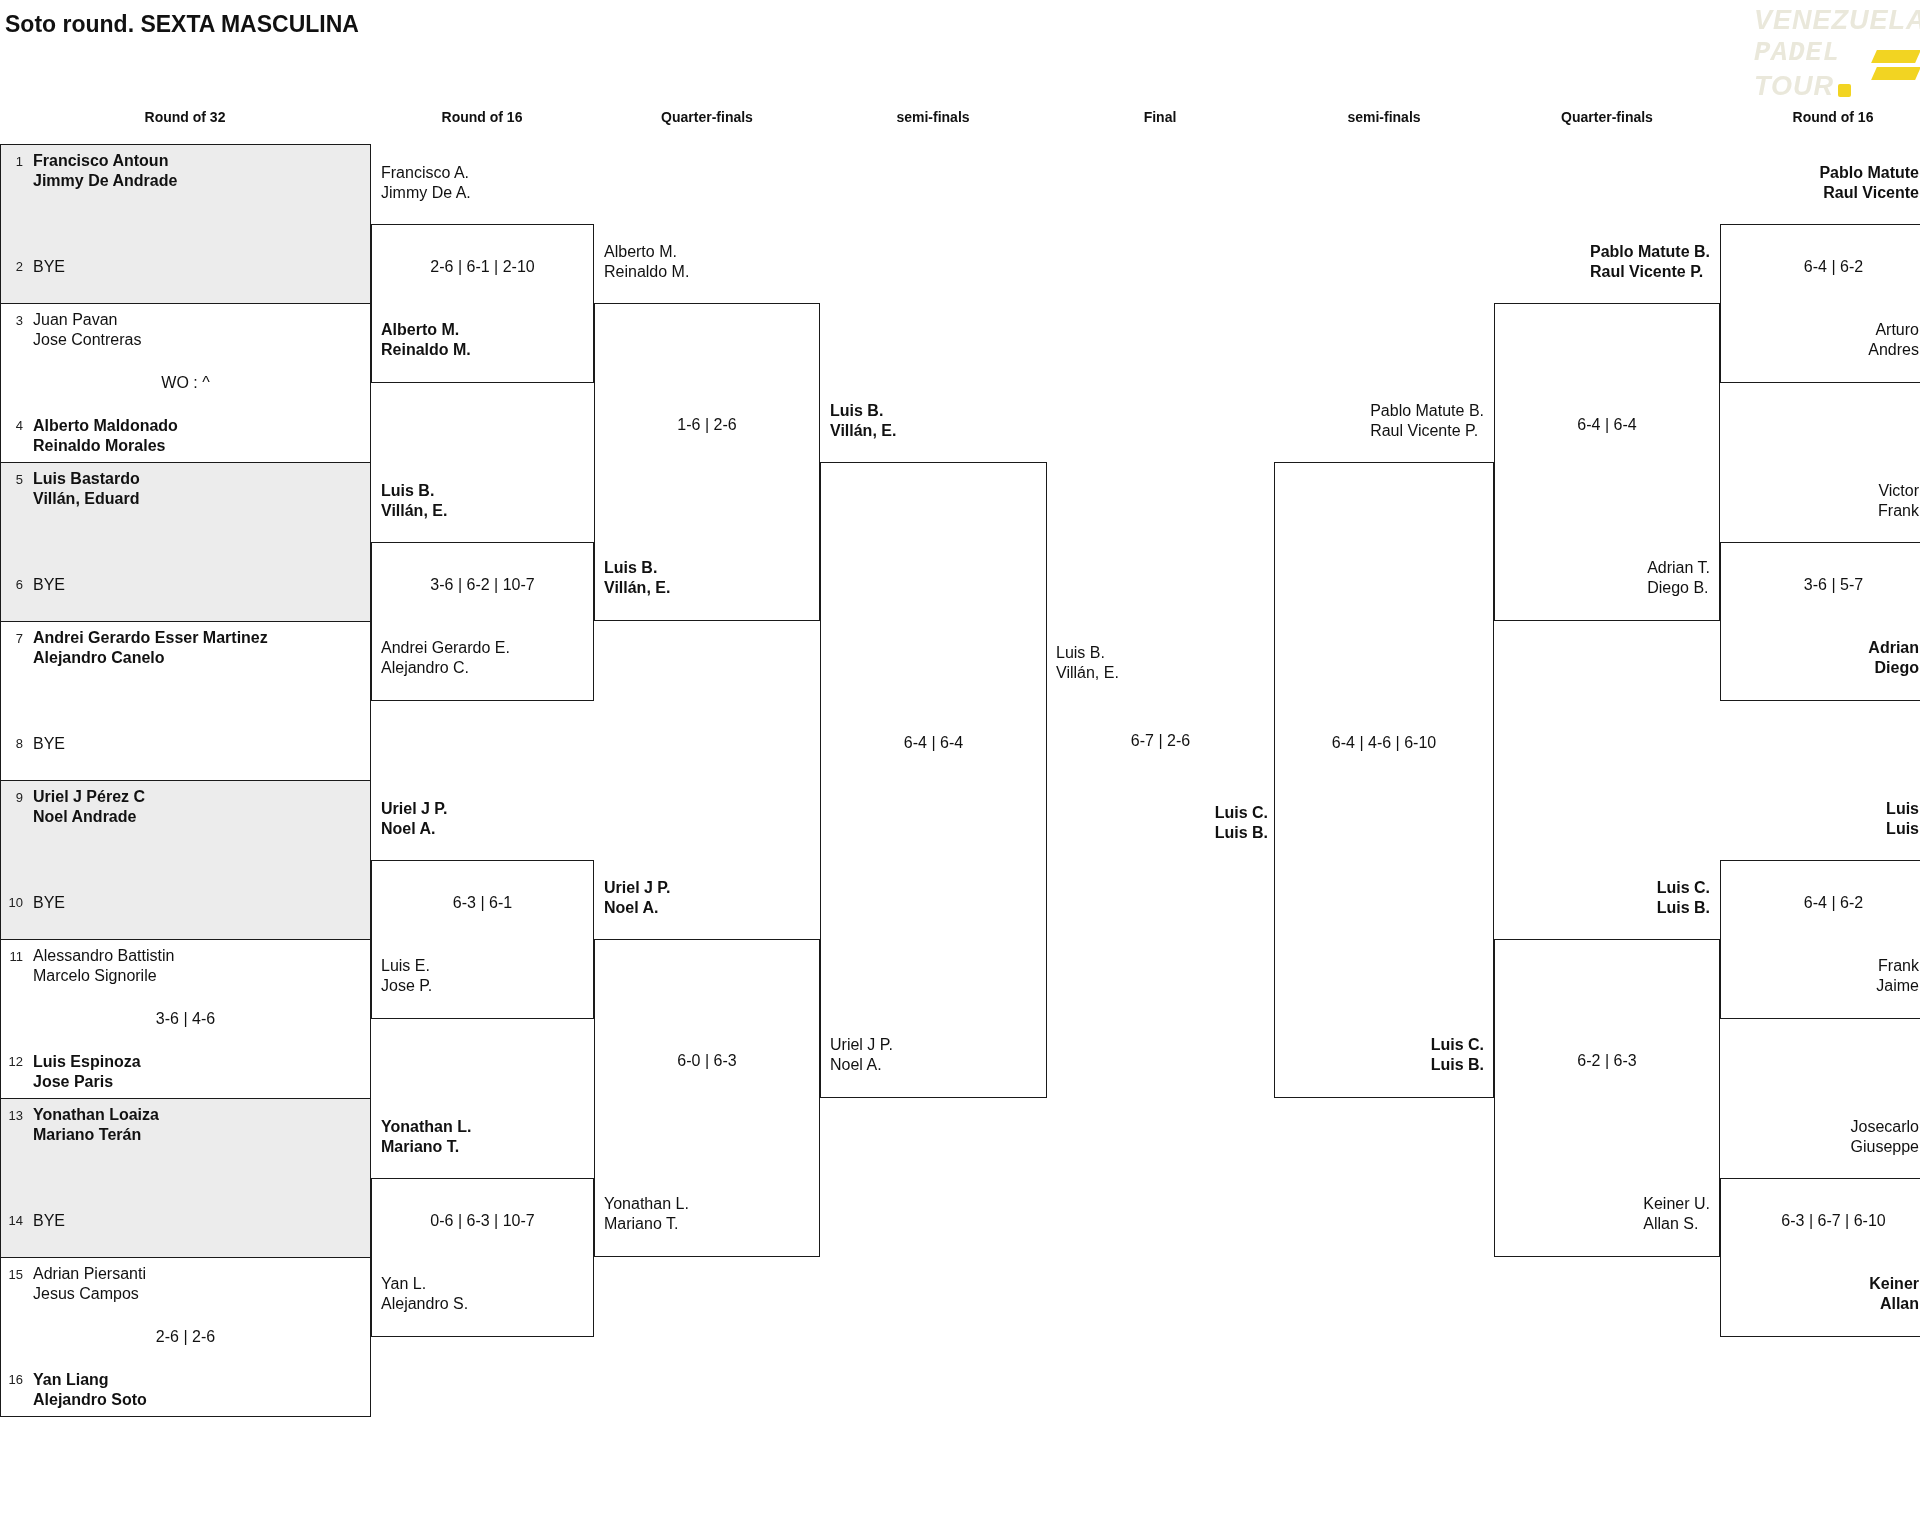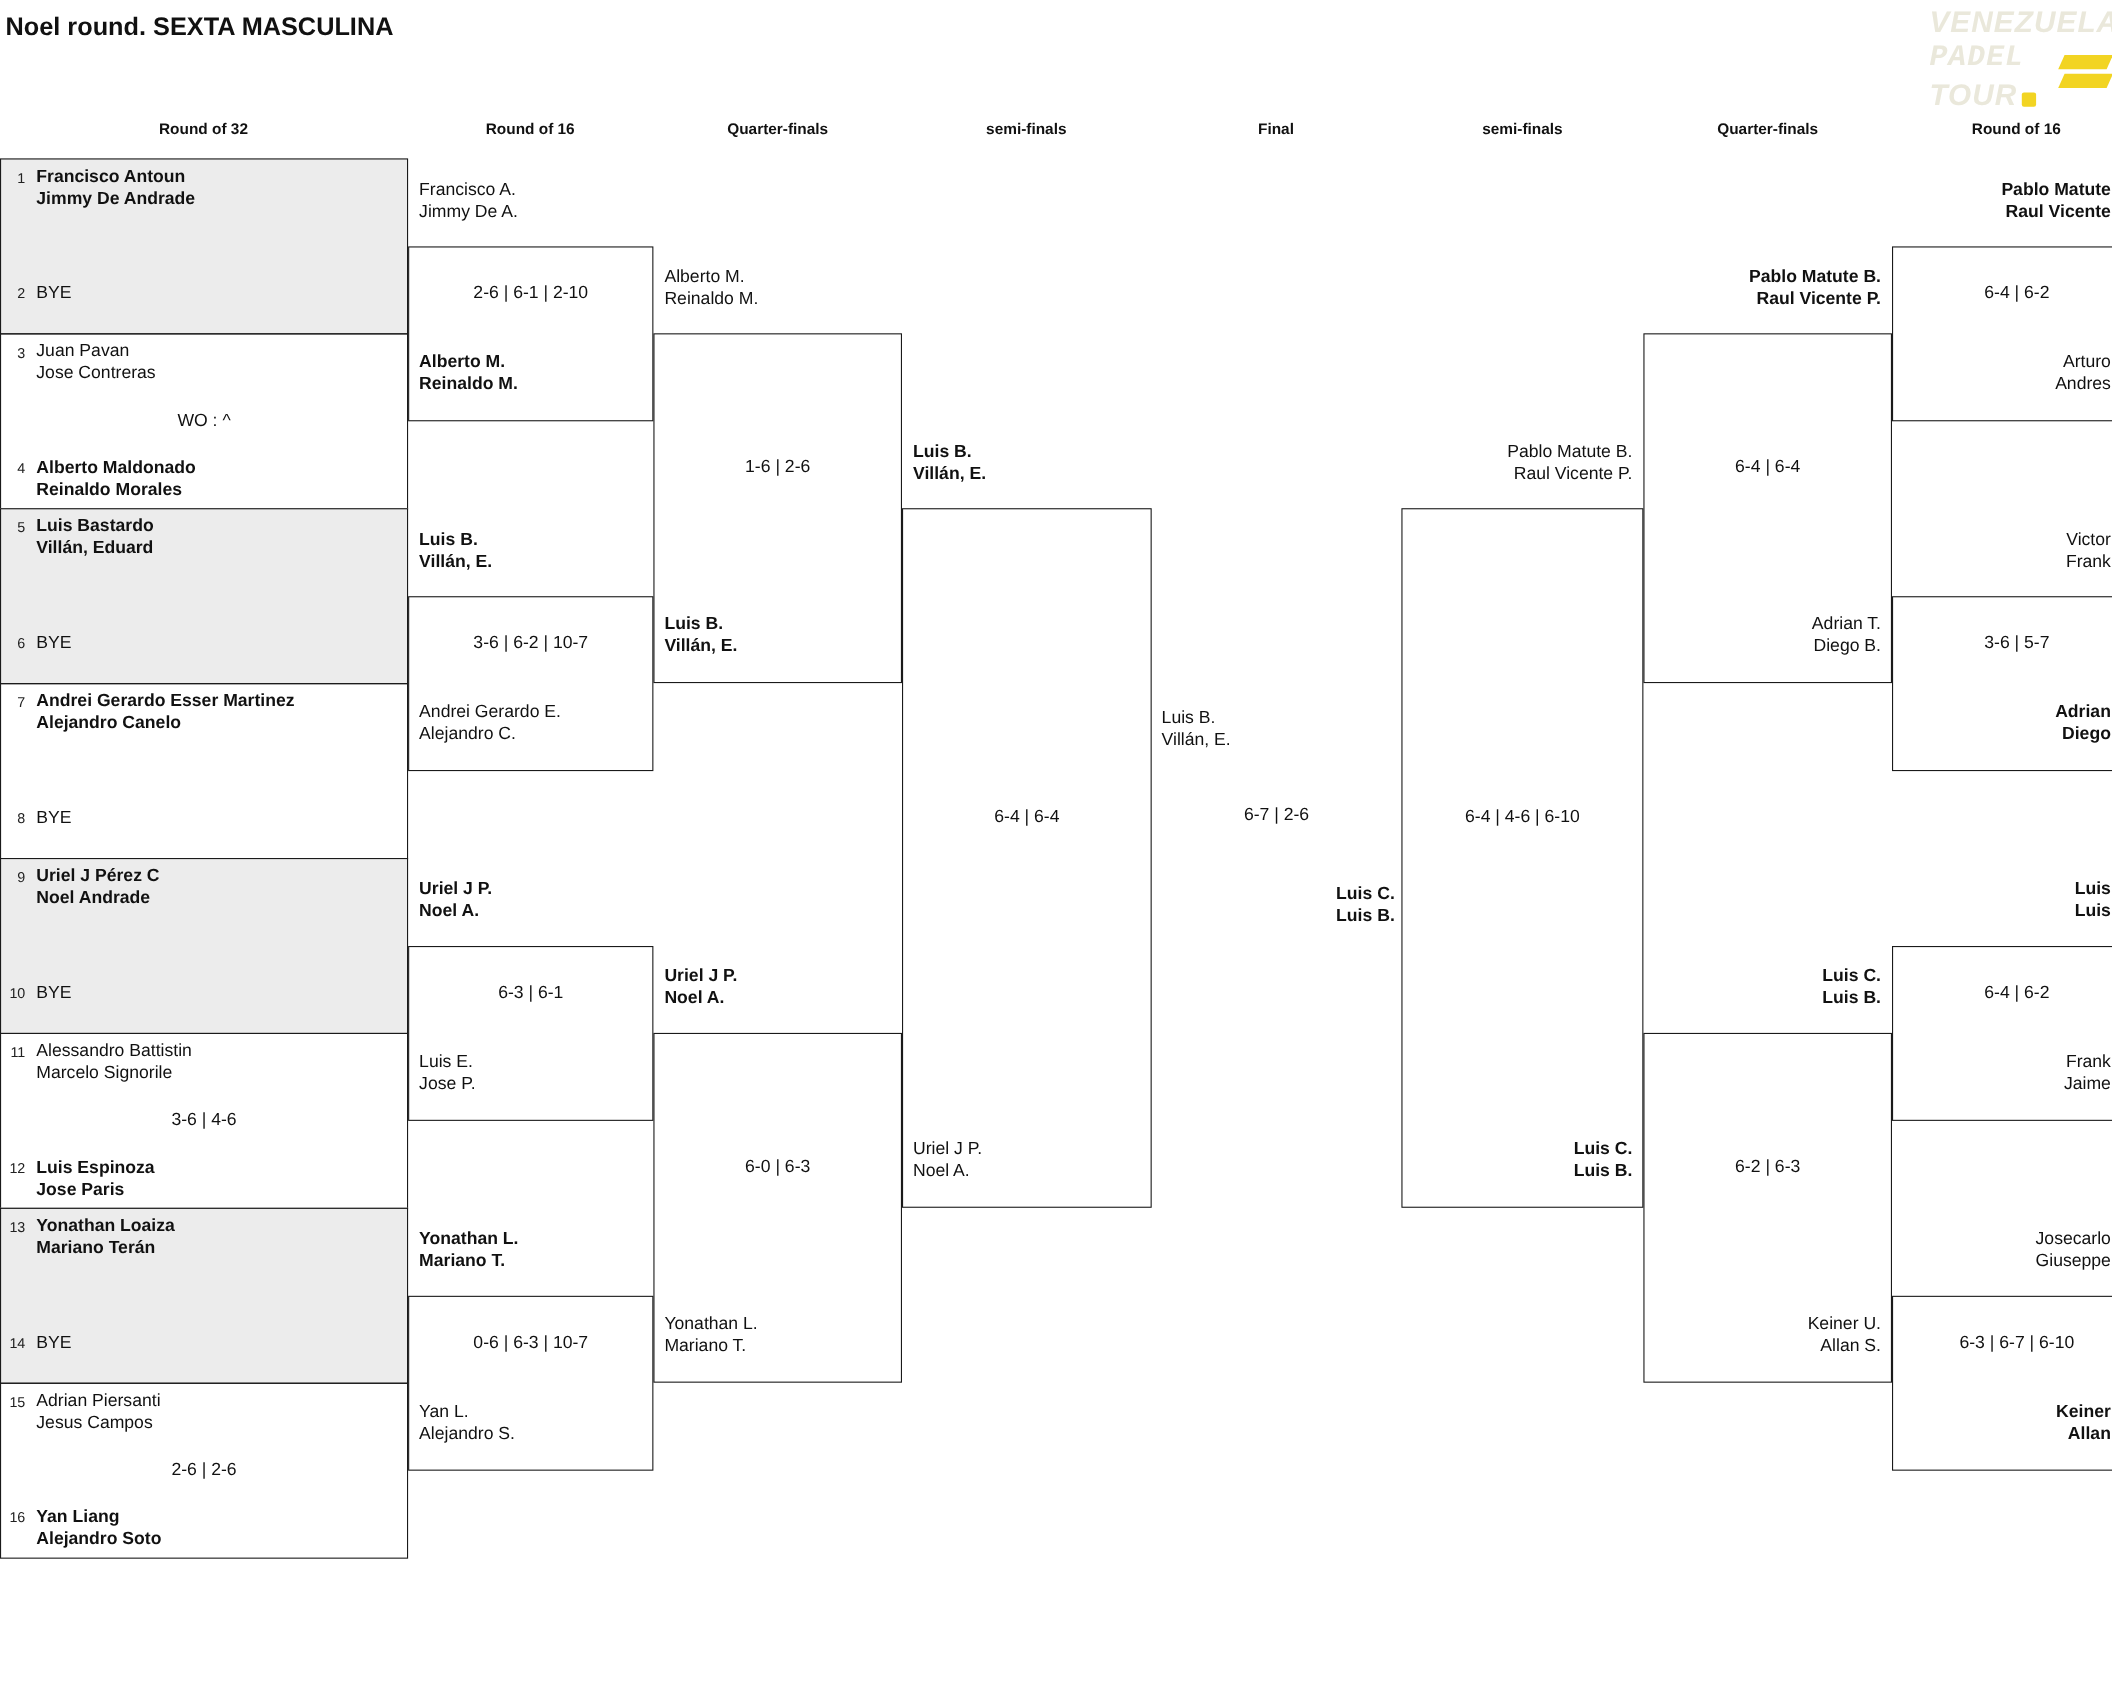"Noel round. SEXTA MASCULINA" div { text: Noel -> Soto }
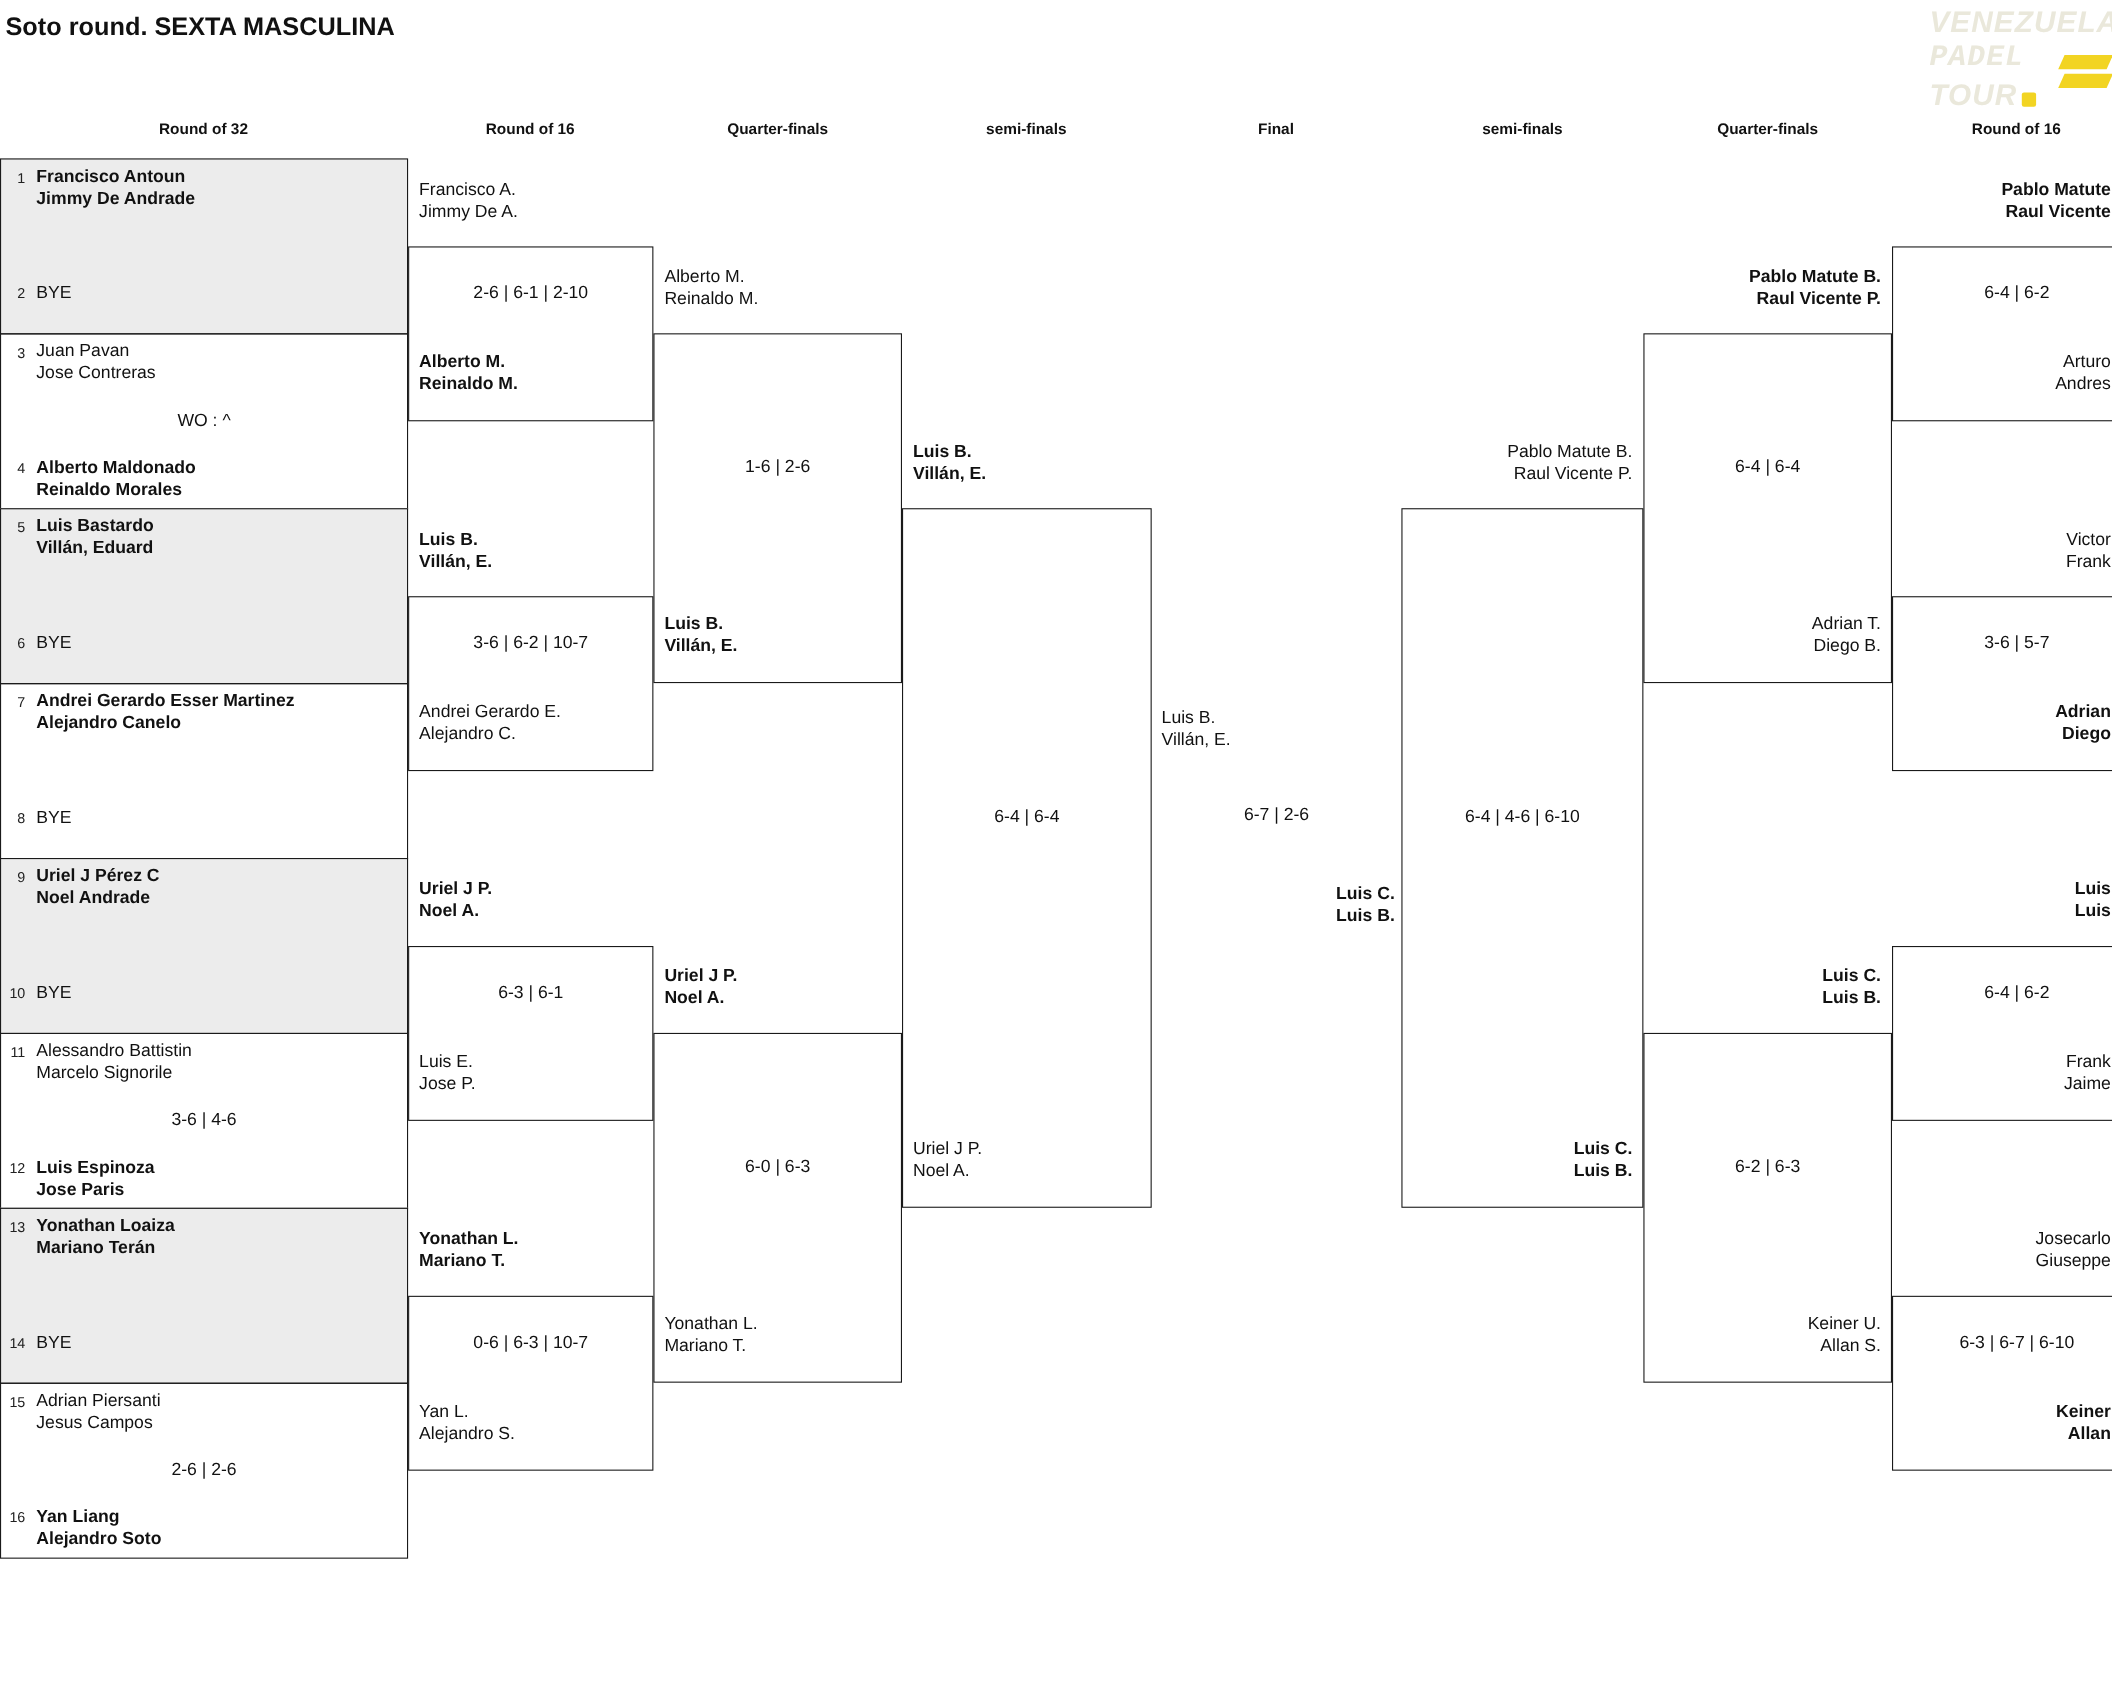"Pablo Matute B." .tb { text-align: right -> none }
